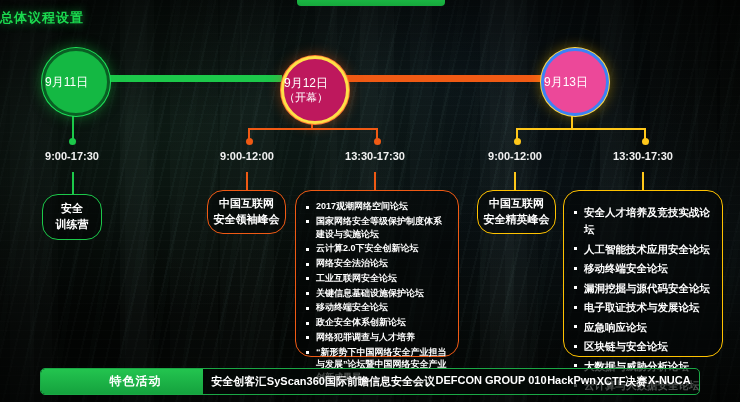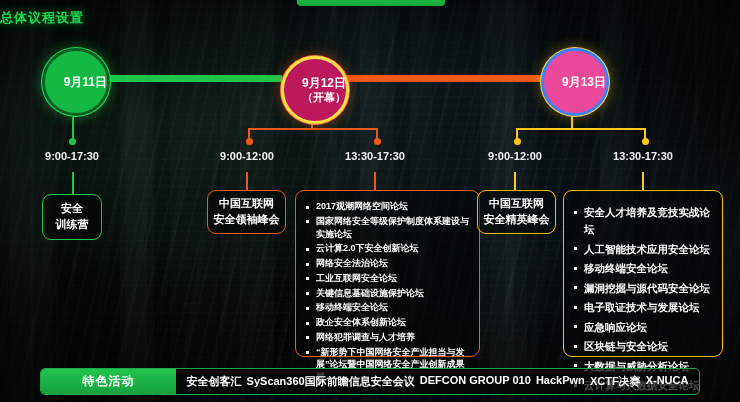"9月11日" .node { align-items: flex-end -> flex-start; font-weight: bold -> normal }
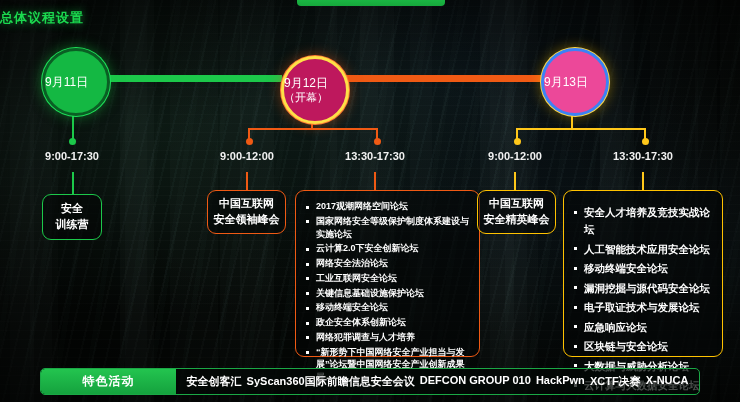"安全" .box { border-radius: 9px -> 16px }
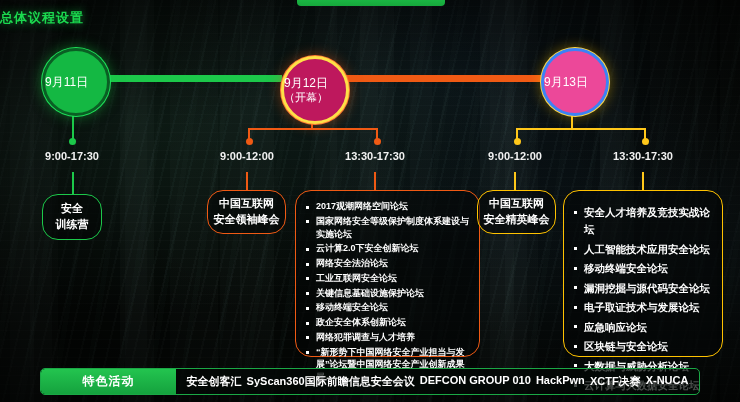"2017观潮网络空间论坛" div.box { width: 185px -> 164px }
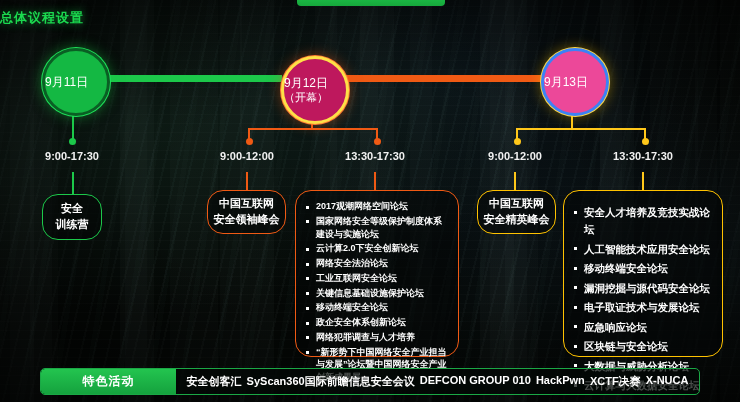"特色活动" .bb-tag { padding-left: none -> 27px }
